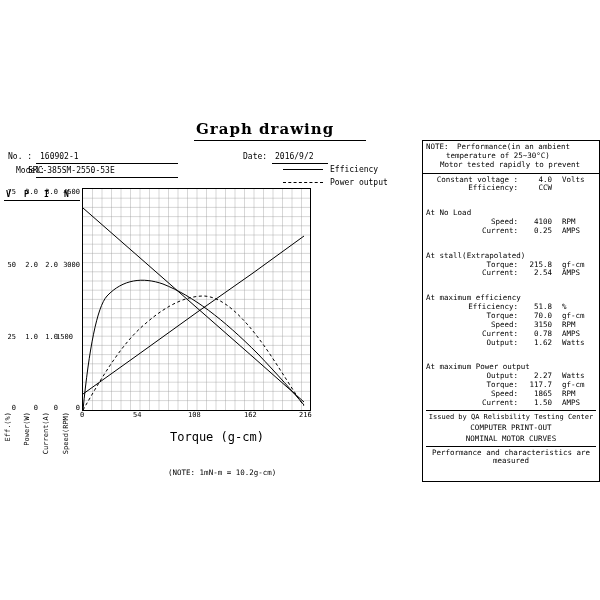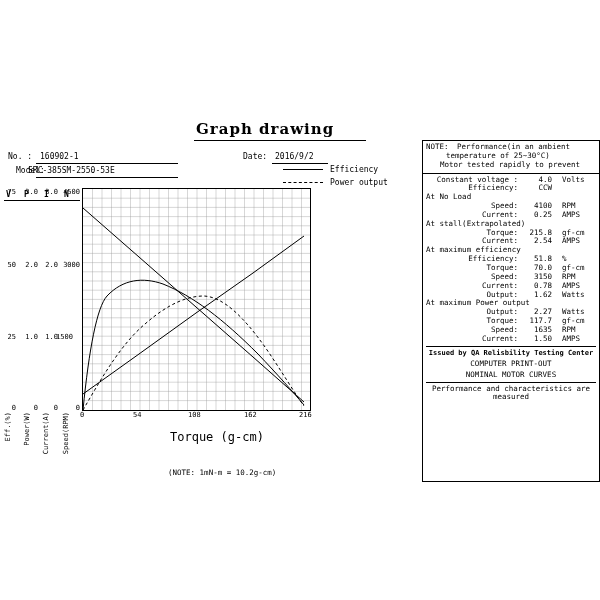"At No Load" .sect { margin-top: 0px -> 16px }
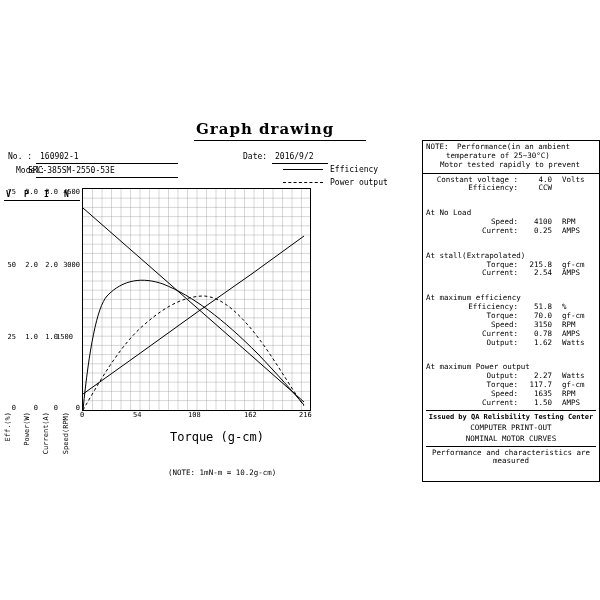"1635" span.r-val { text: 1635 -> 1865 }
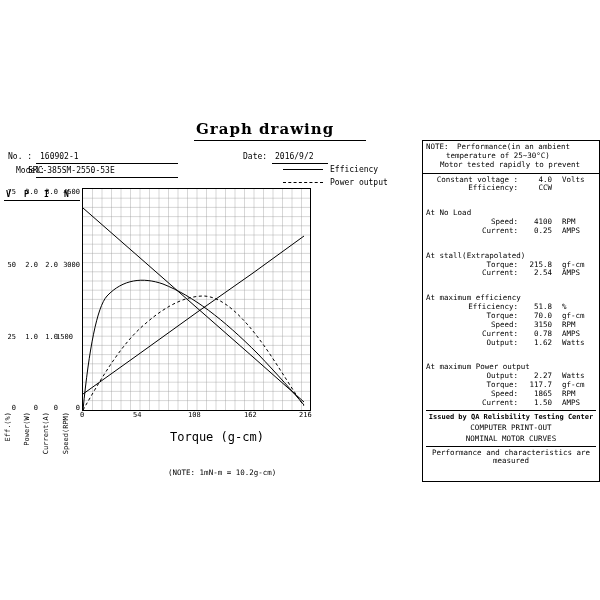"Issued by QA Relisbility Testing" .issued { font-weight: bold -> normal }
